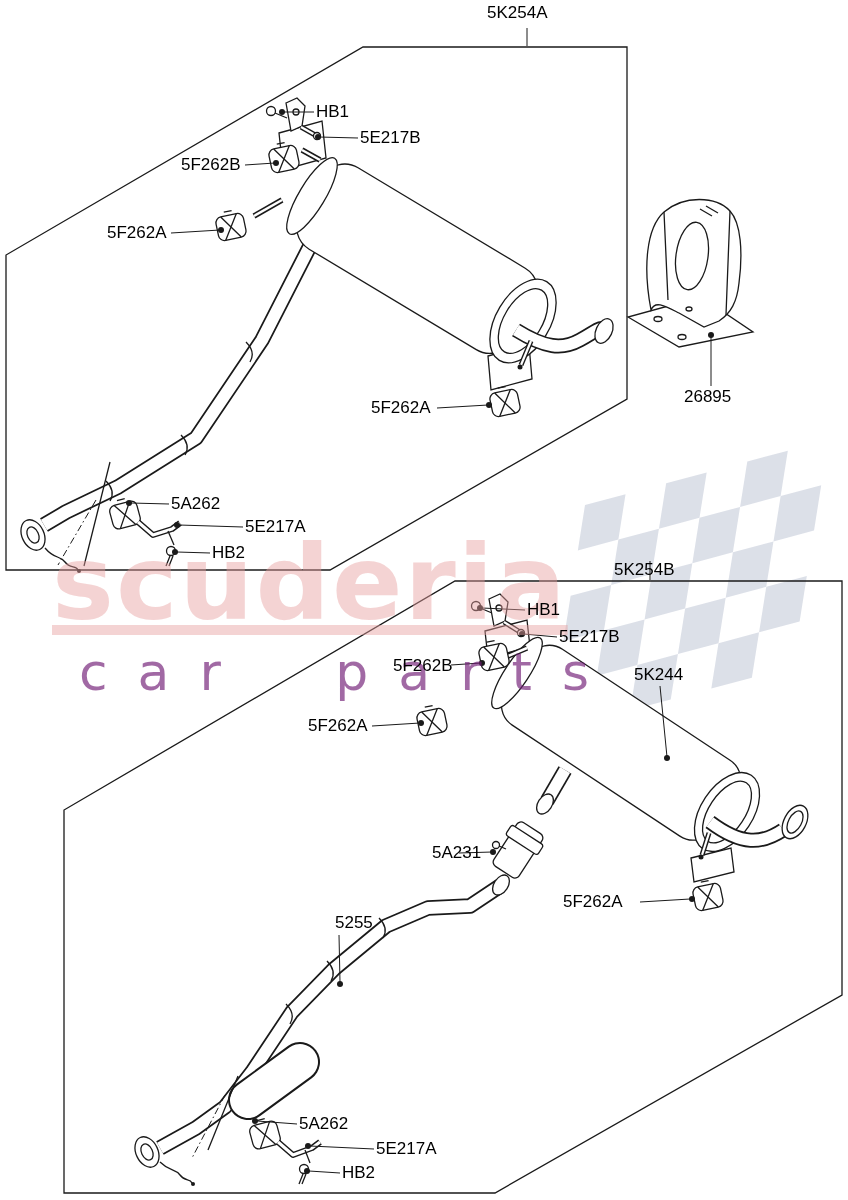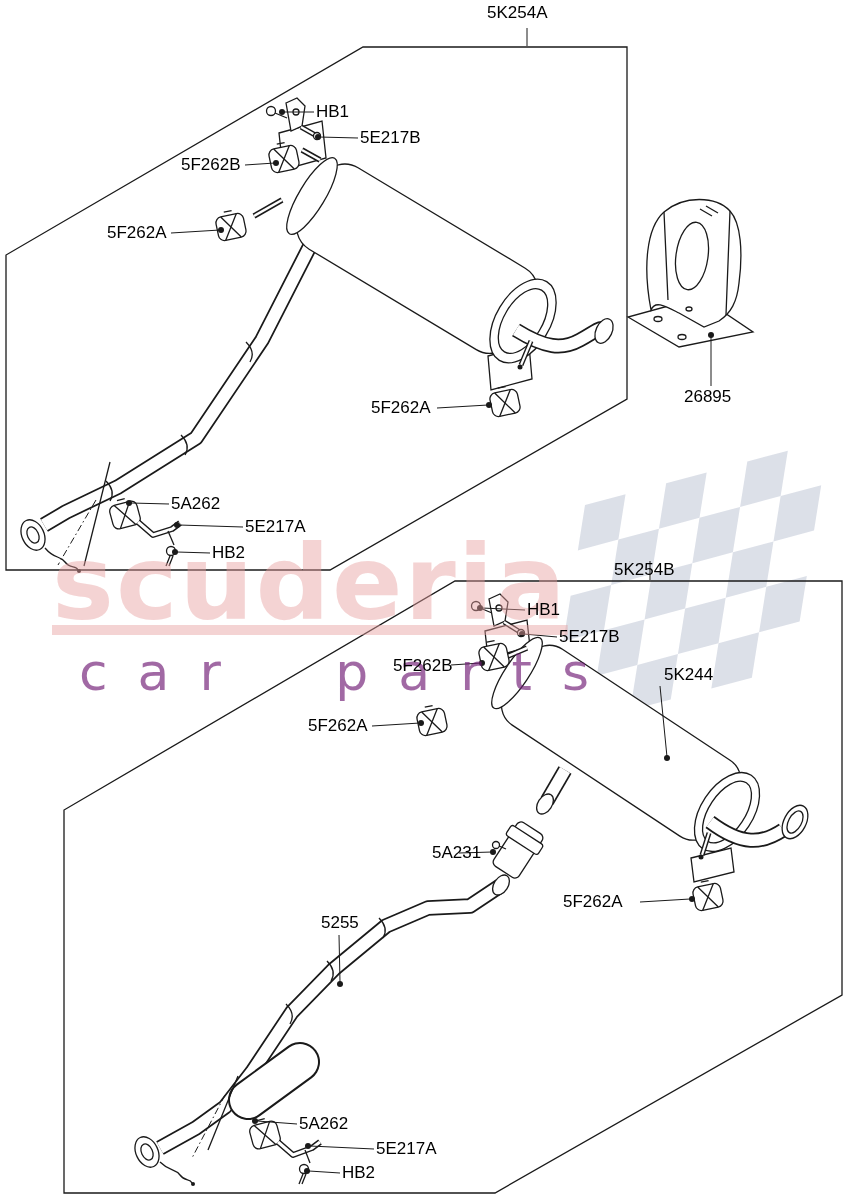"5K244" div.callout { left: 664px -> 634px }
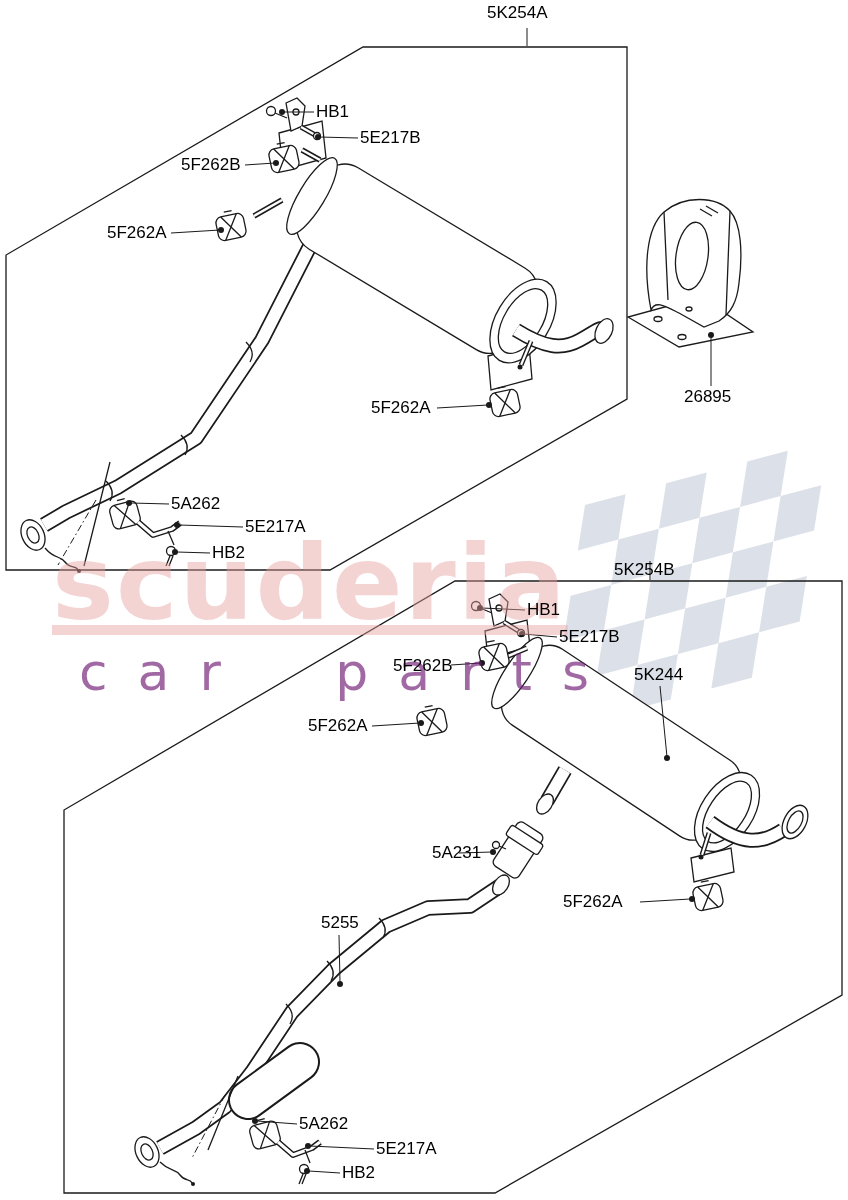"5255" div.callout { left: 321px -> 335px }
